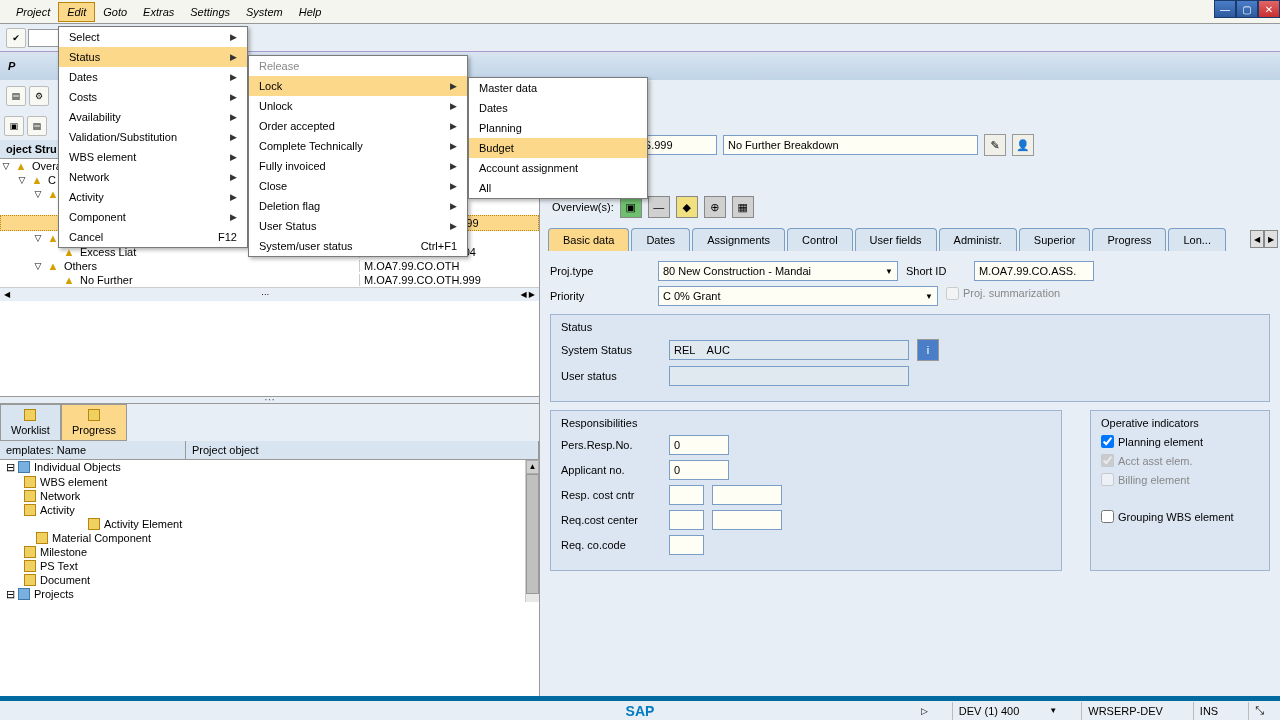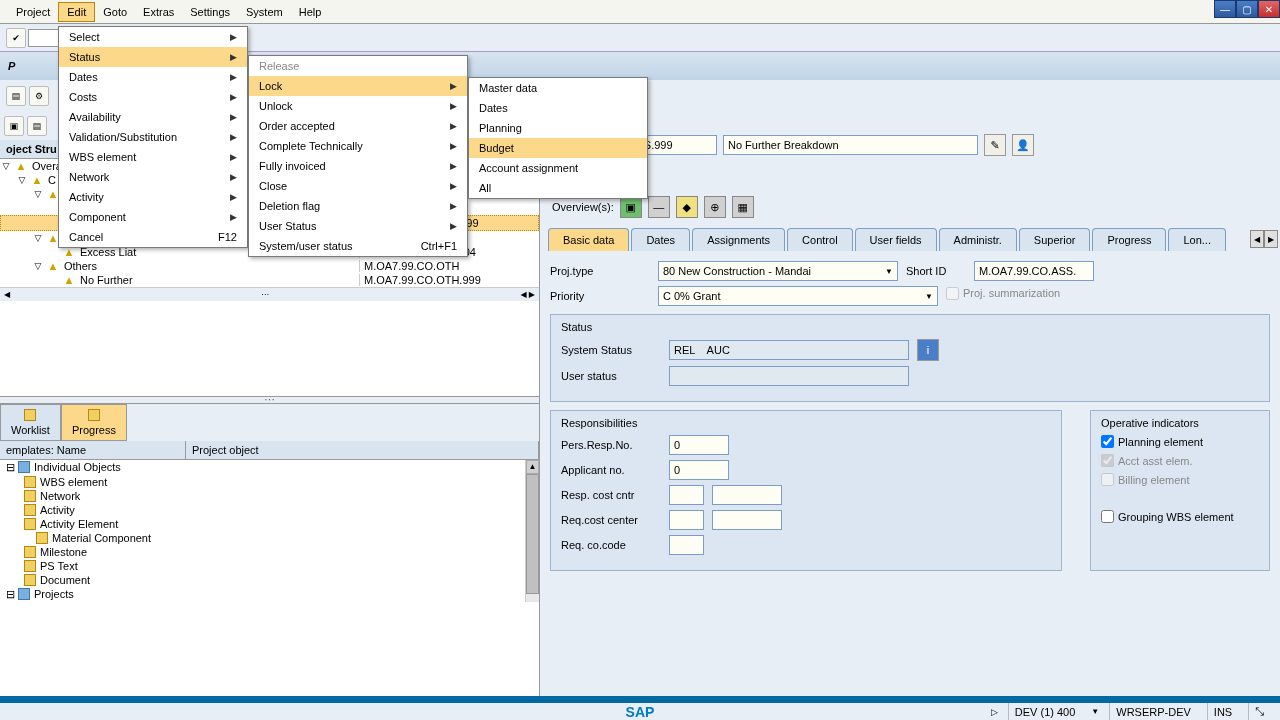"Project" .menubar-item { font-style: none -> italic }
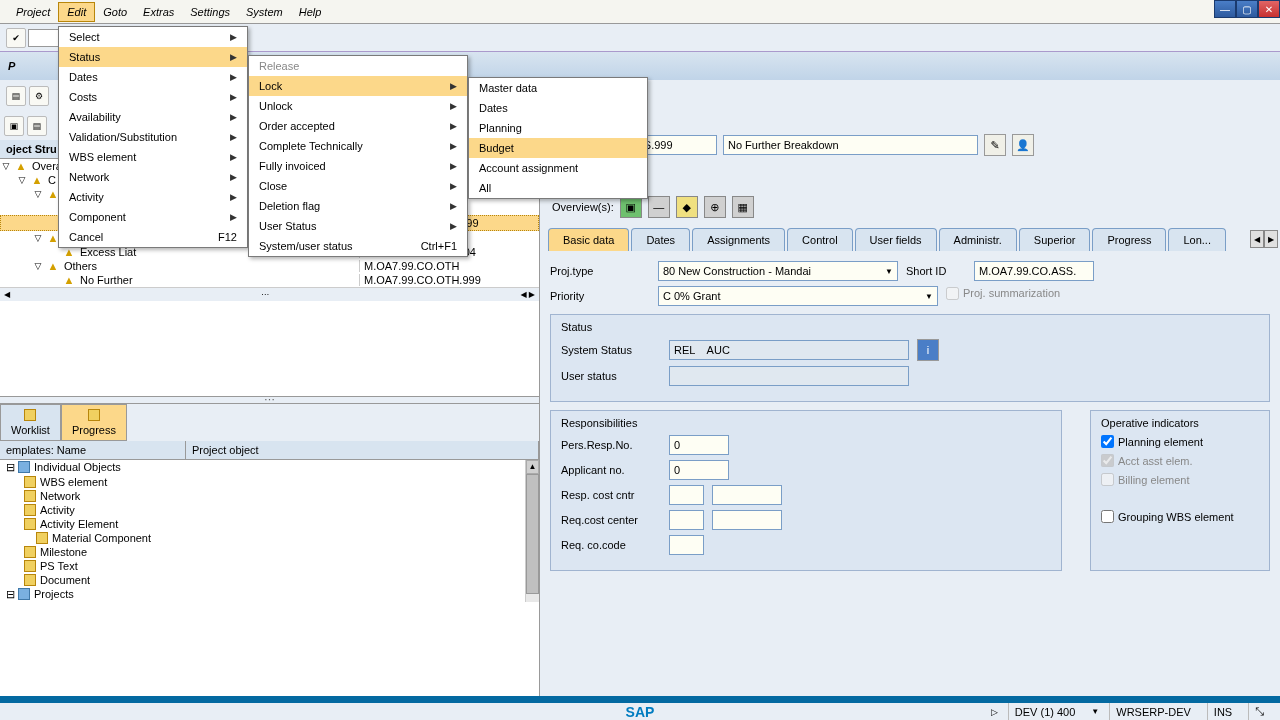"Activity Element" div.template-row { margin-left: none -> 47px; padding-left: 24px -> 41px }
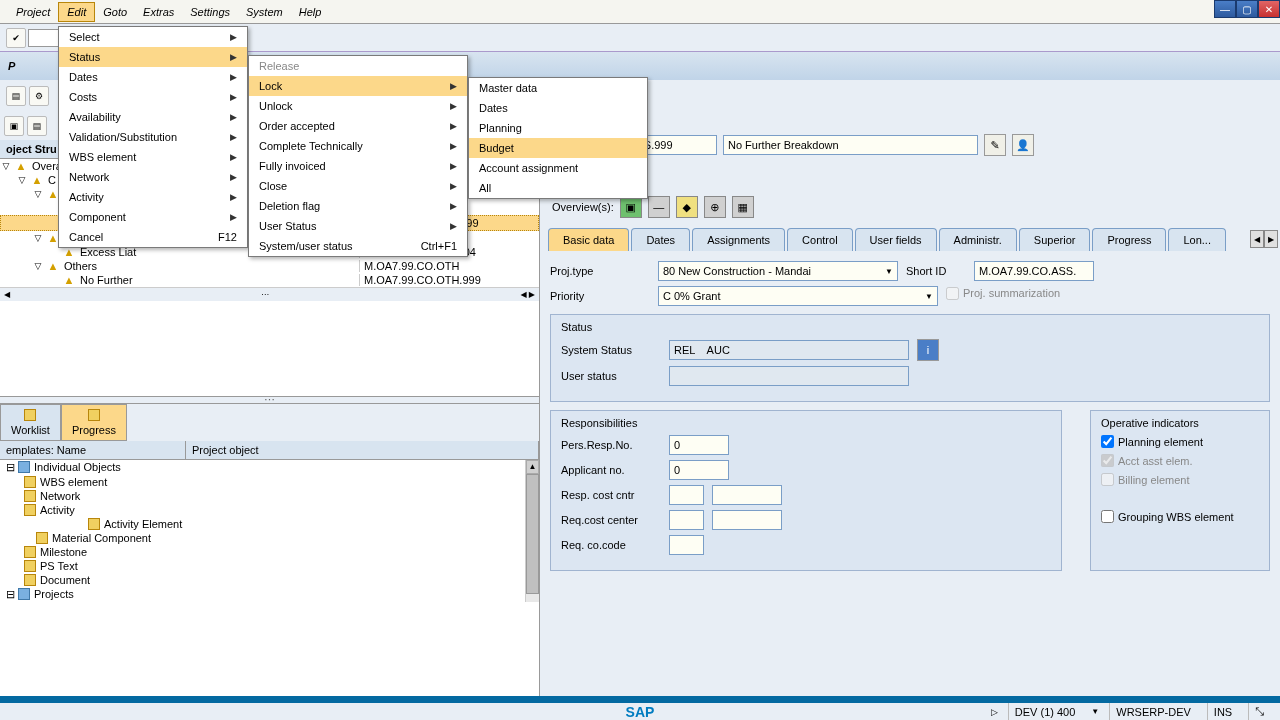"SAP" .status-bar { border-top: 7px solid #0369a1 -> 5px solid #0369a1; gap: 10px -> 24px }
